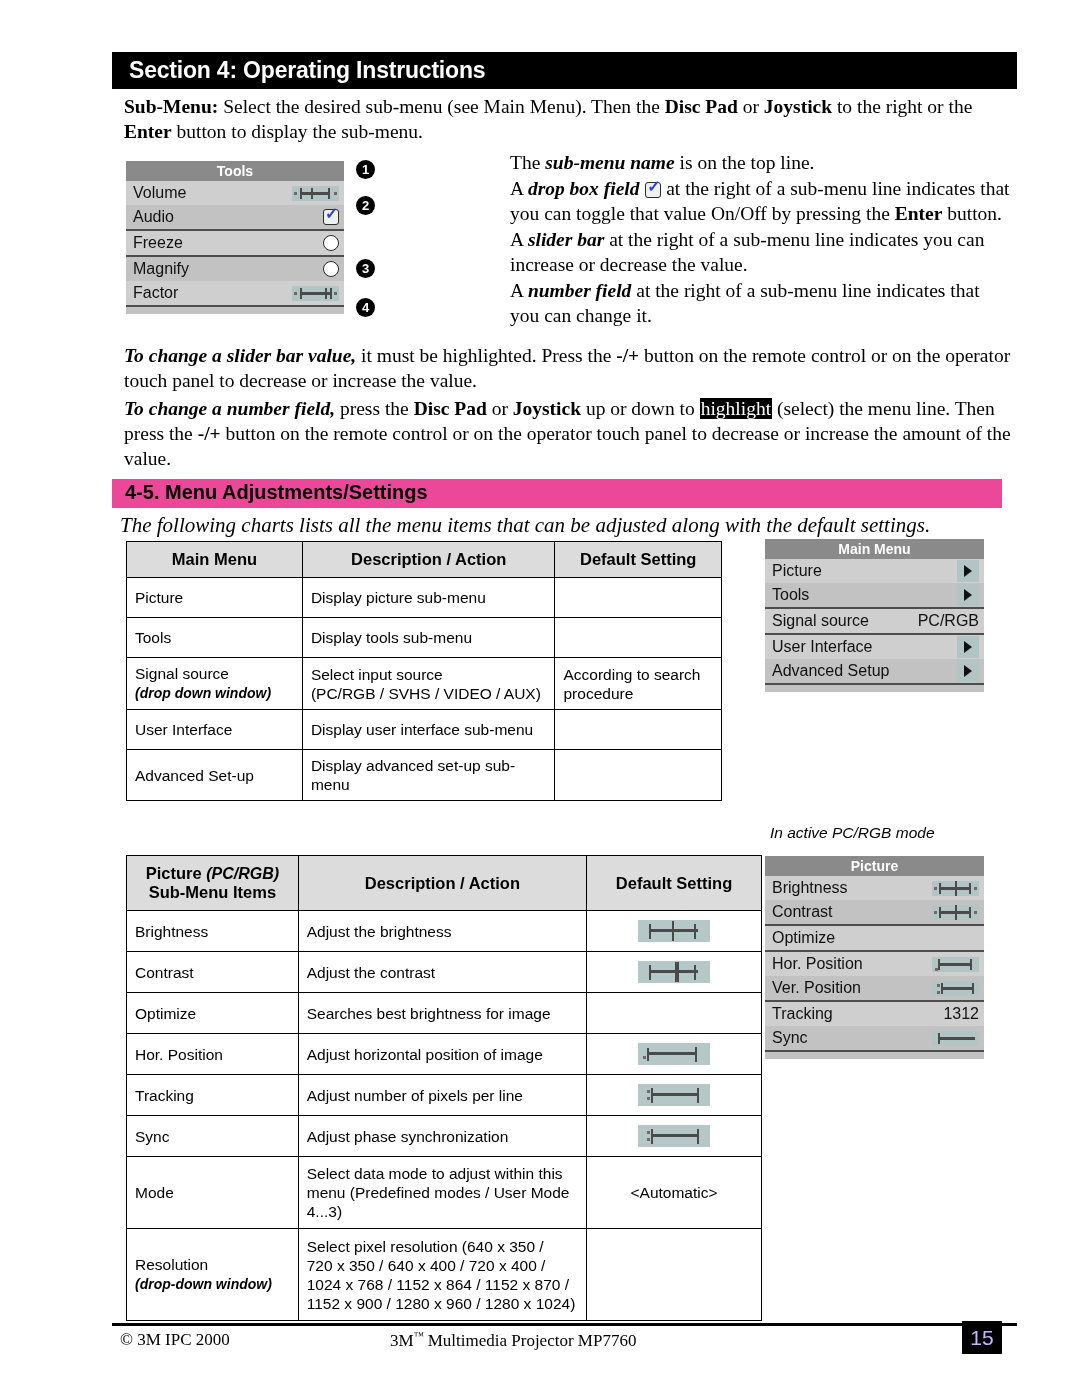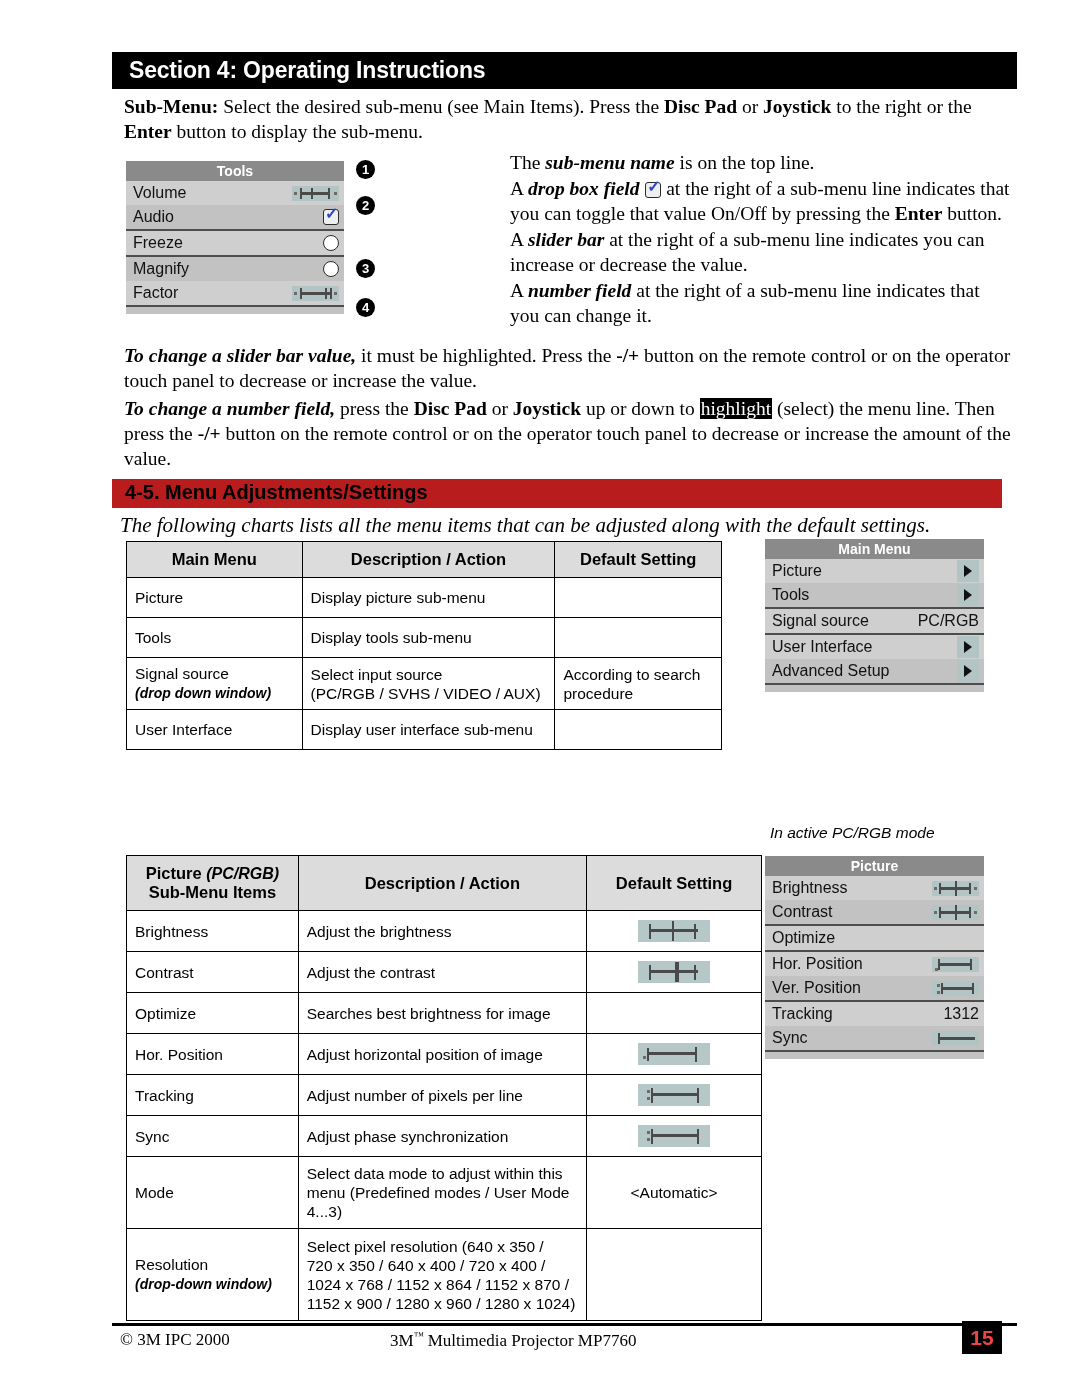"Select the desired sub-menu (see" span { text: Items). Press -> Menu). Then }
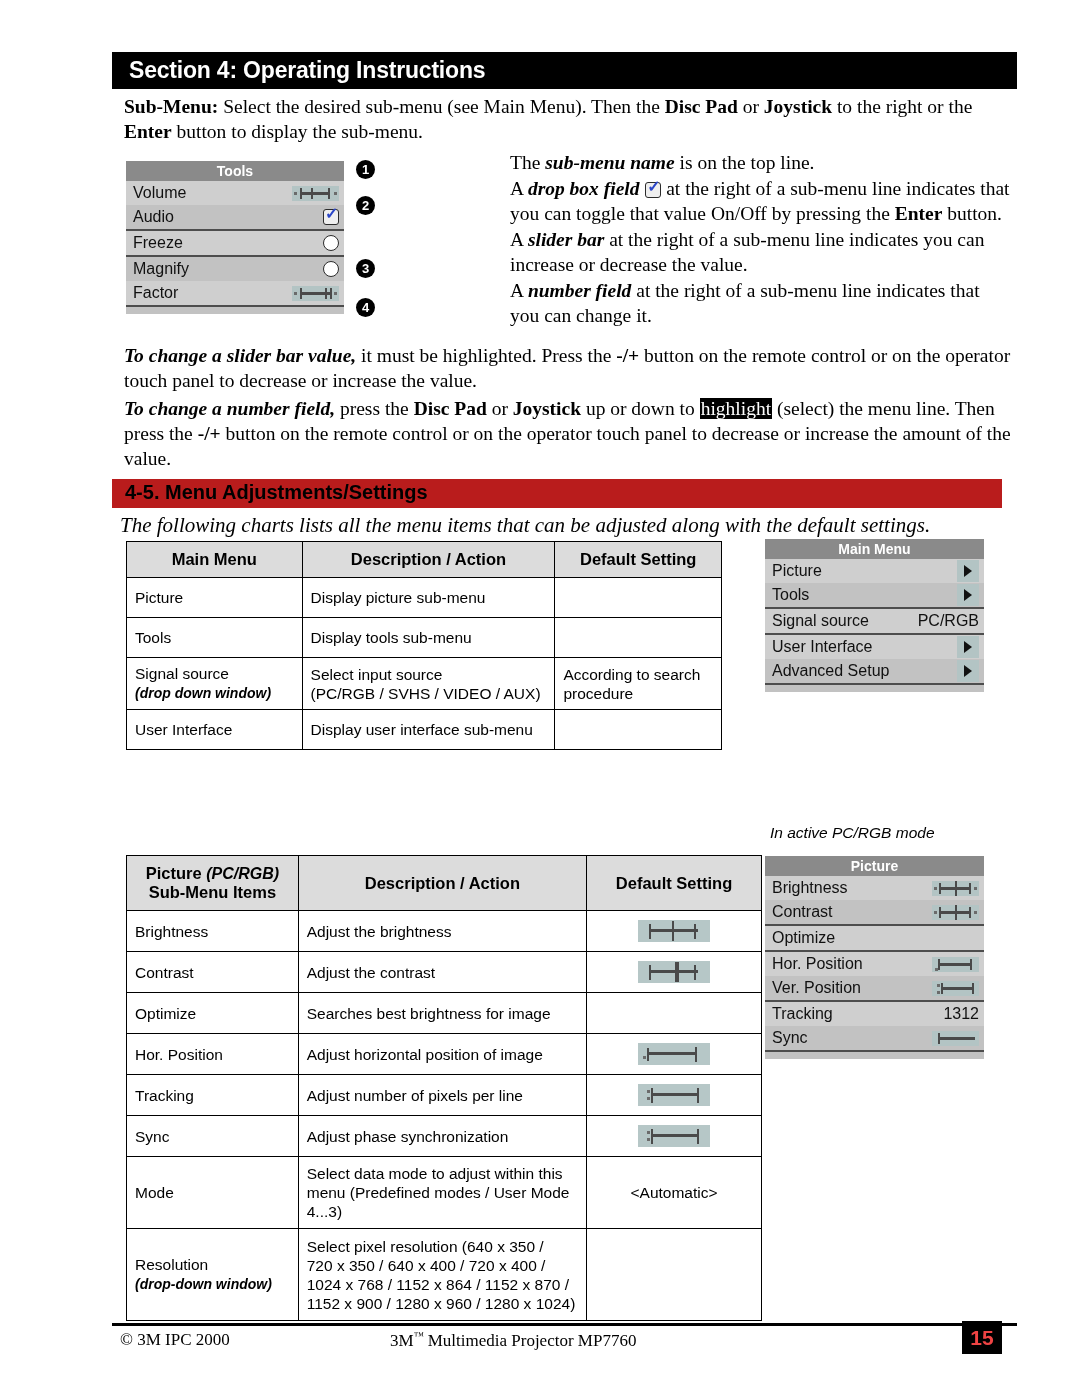"4-5. Menu Adjustments/Settings" .subhead-bar { background: #b91c1c -> #ec4899 }
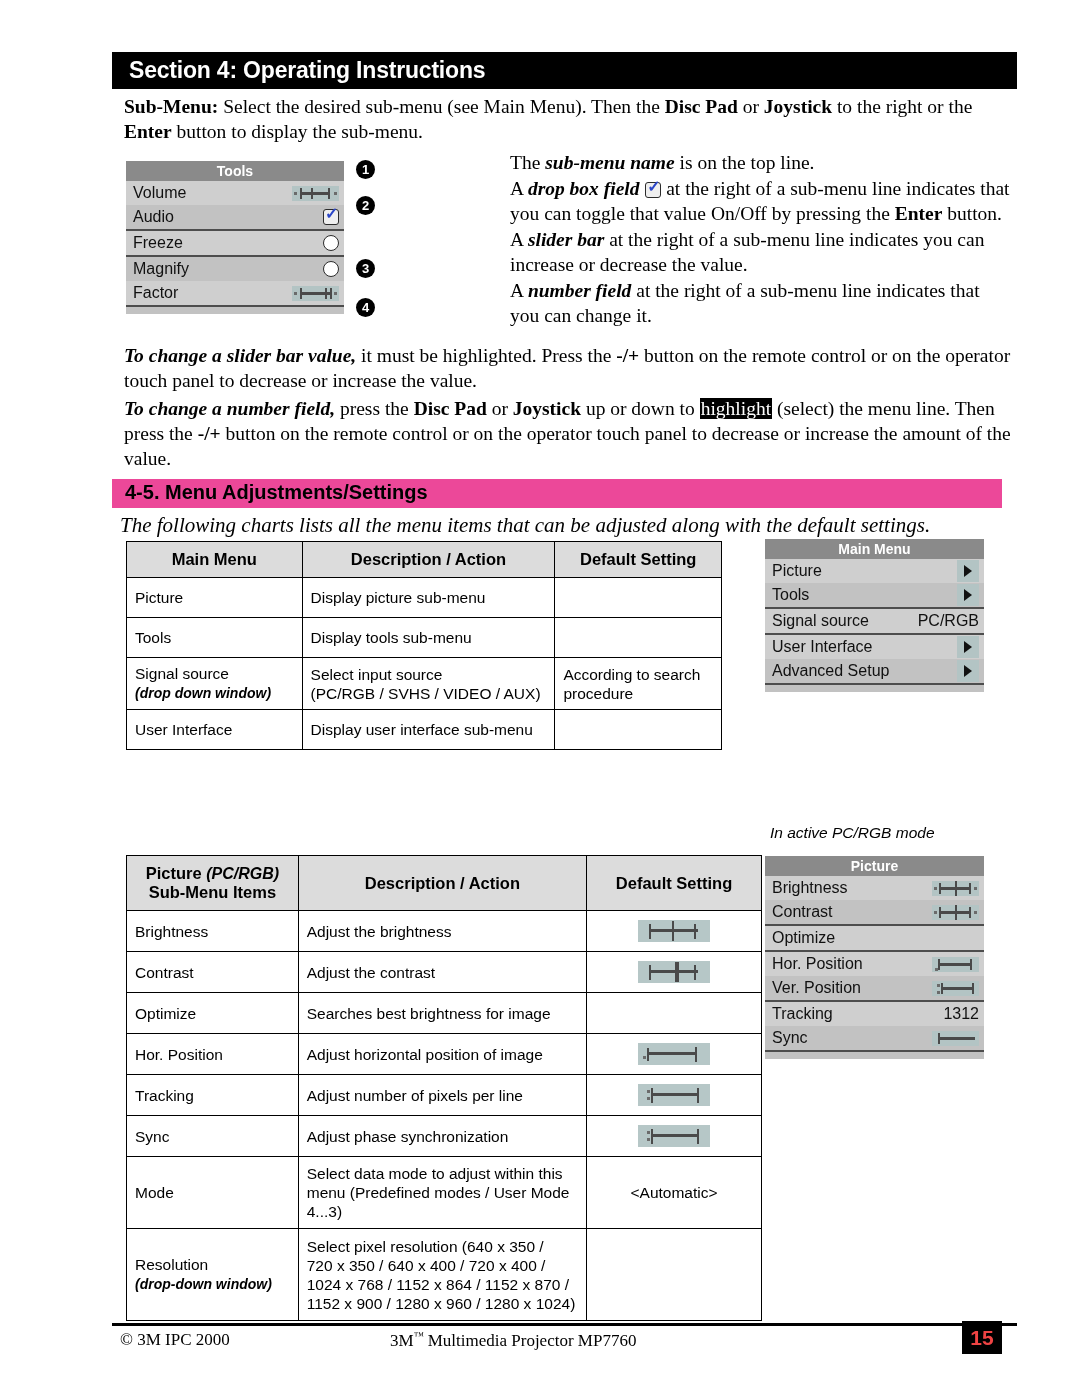"Advanced Set-up" tr { html: none -> <tr> <td>Advanced Set-up</td> <td>Display advanced set-up sub-menu</td> <td></td> </tr> }
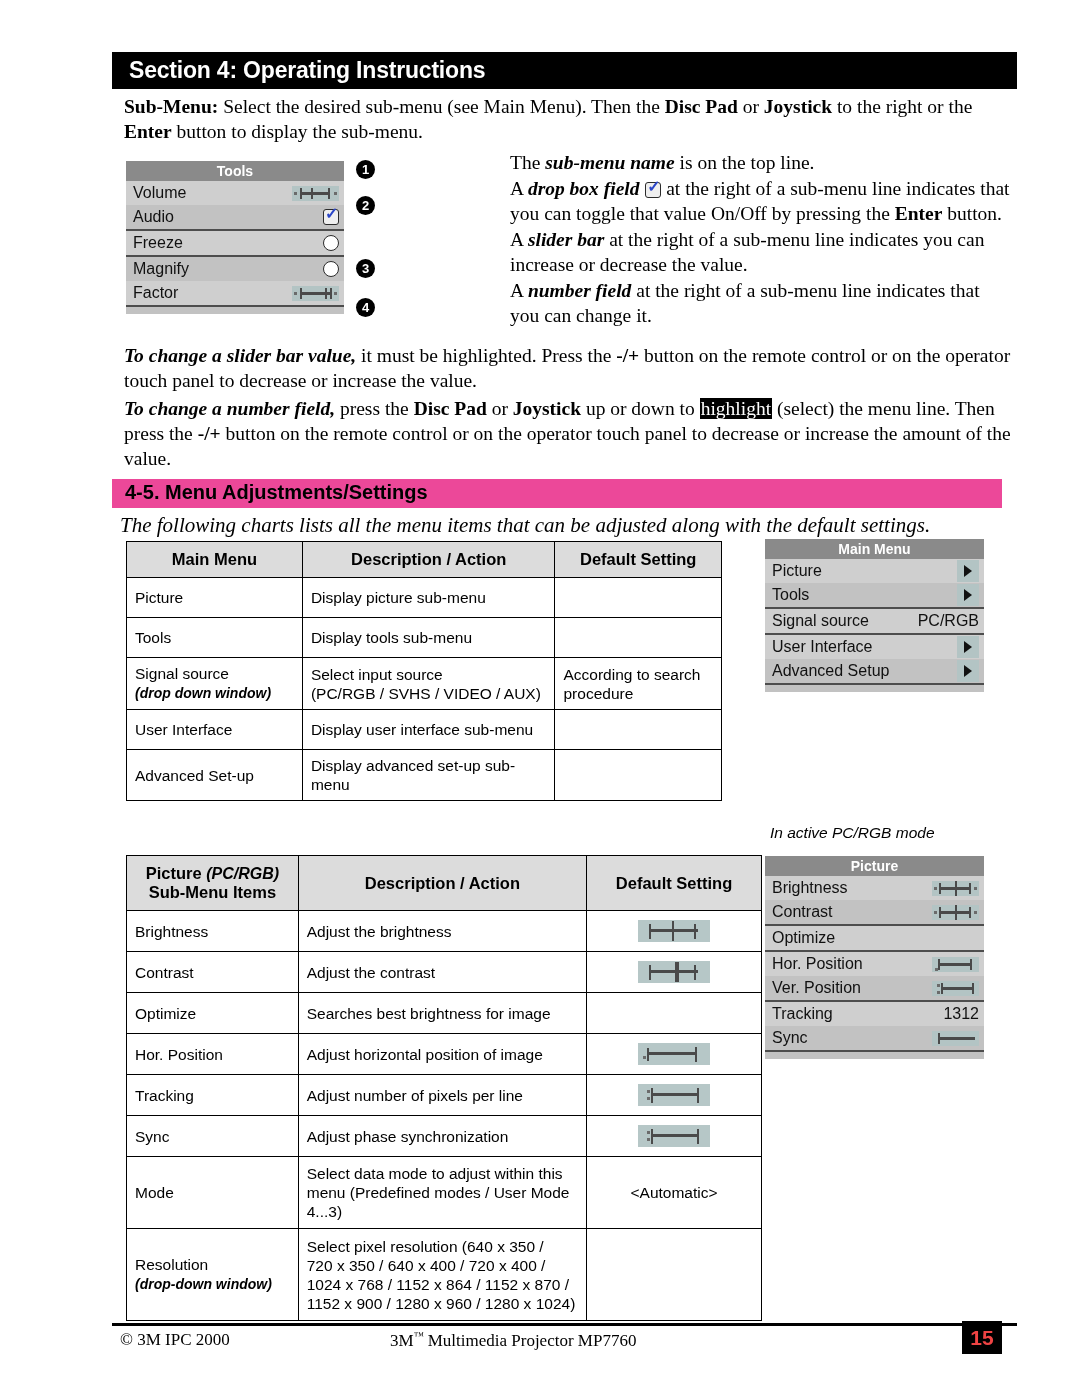"15" #foot-page { color: #ef4444 -> #c4b5fd; font-weight: bold -> normal }
